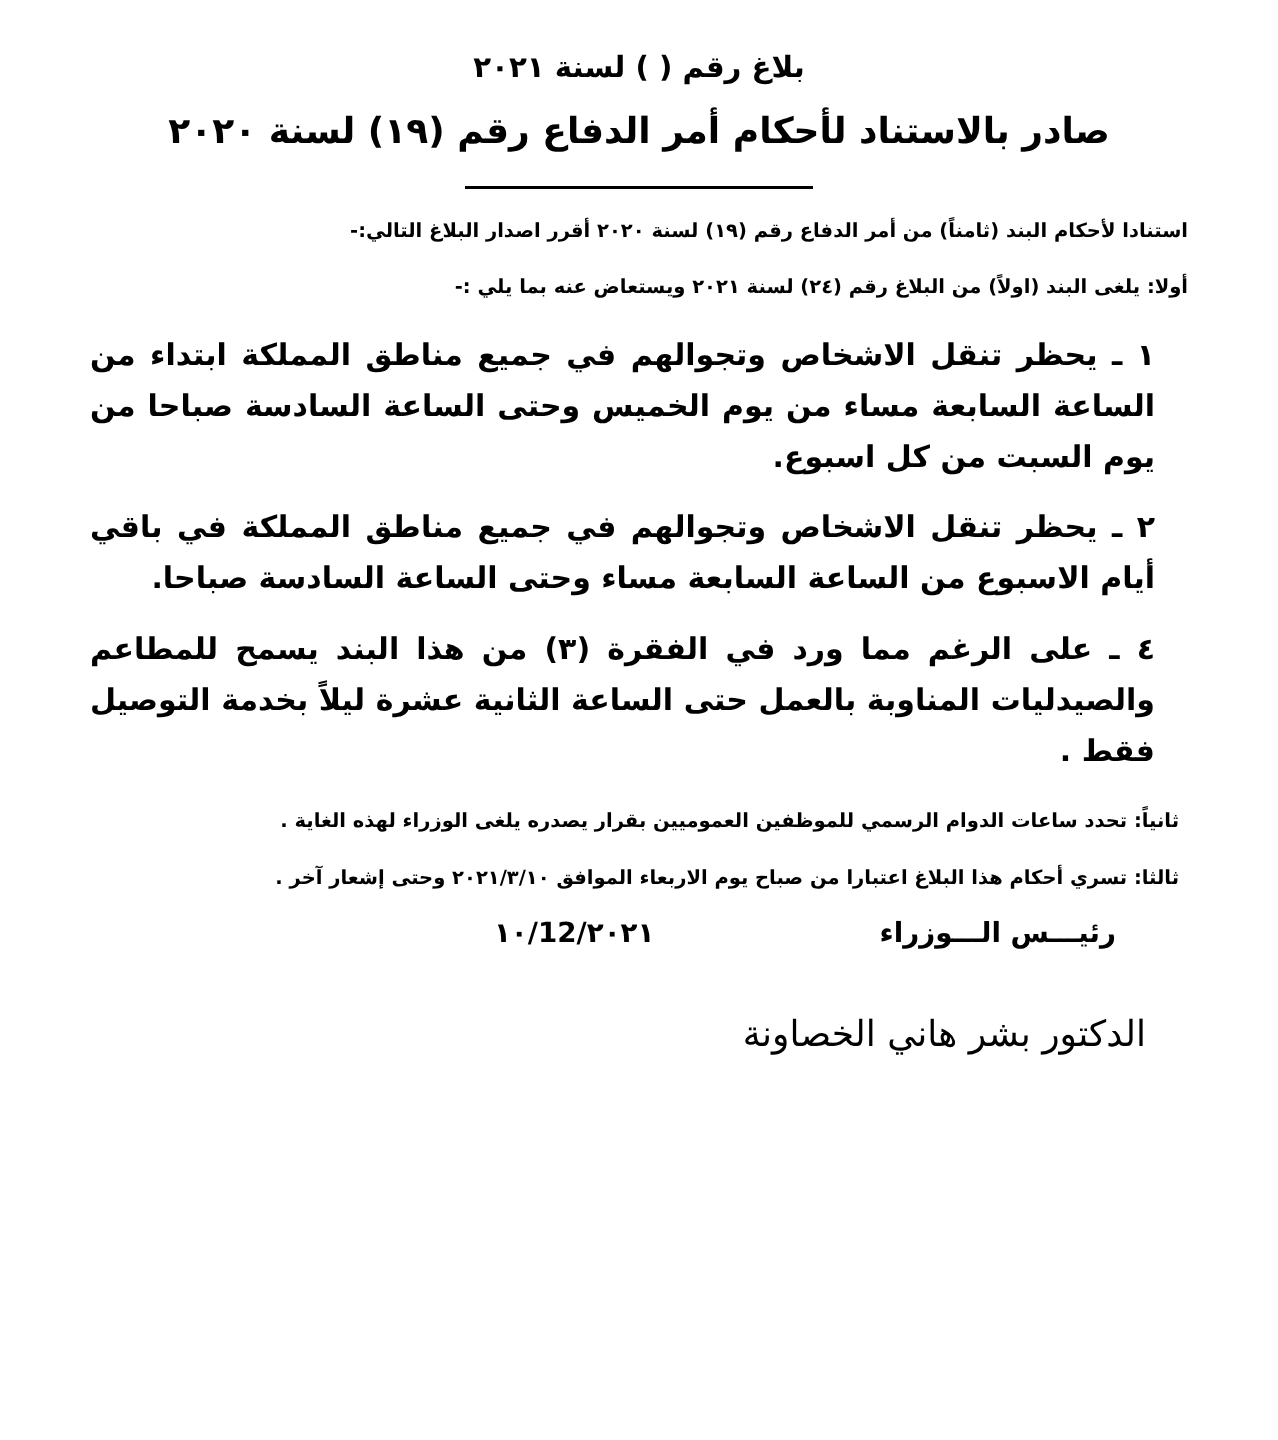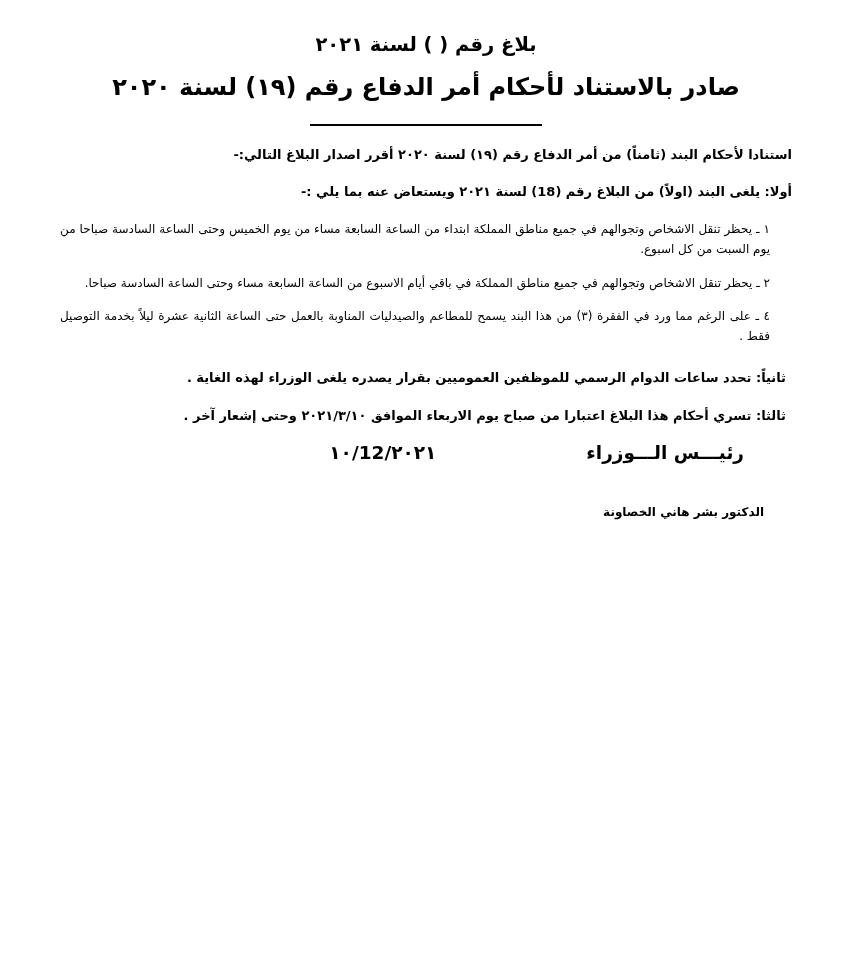"أولا: يلغى البند (اولاً) من" p.para { text: 18 -> ٢٤ }
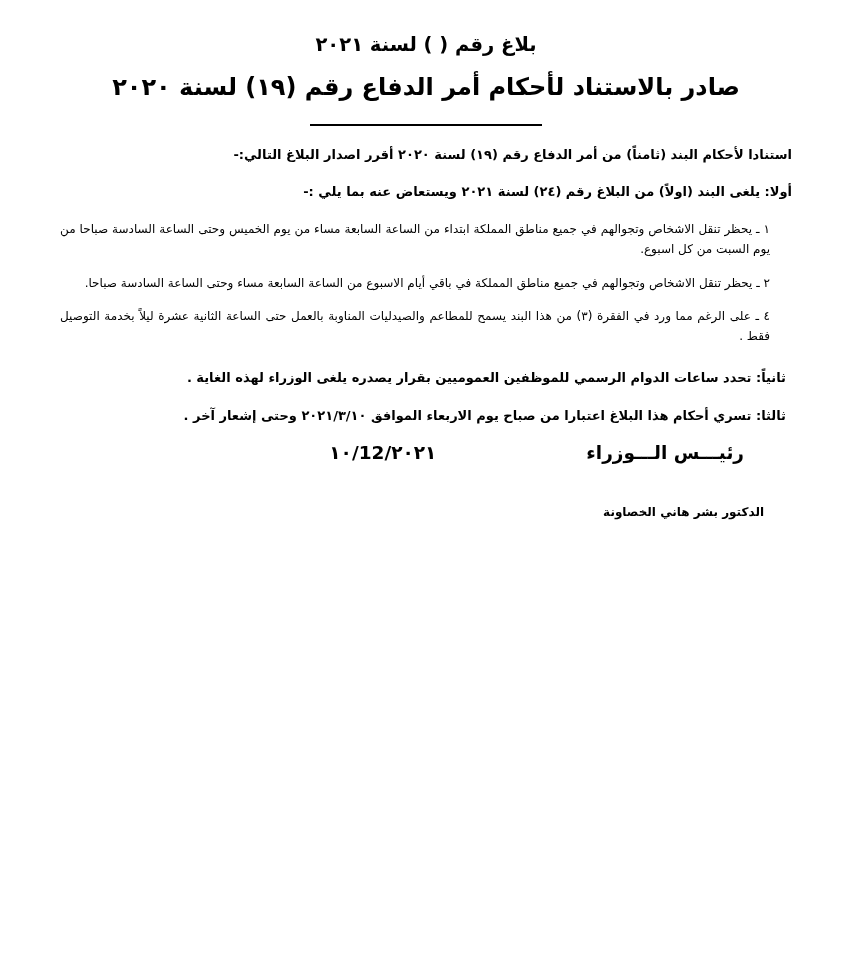"١ ـ يحظر تنقل الاشخاص" .clause { font-size: 12px -> 20px; font-weight: normal -> bold }
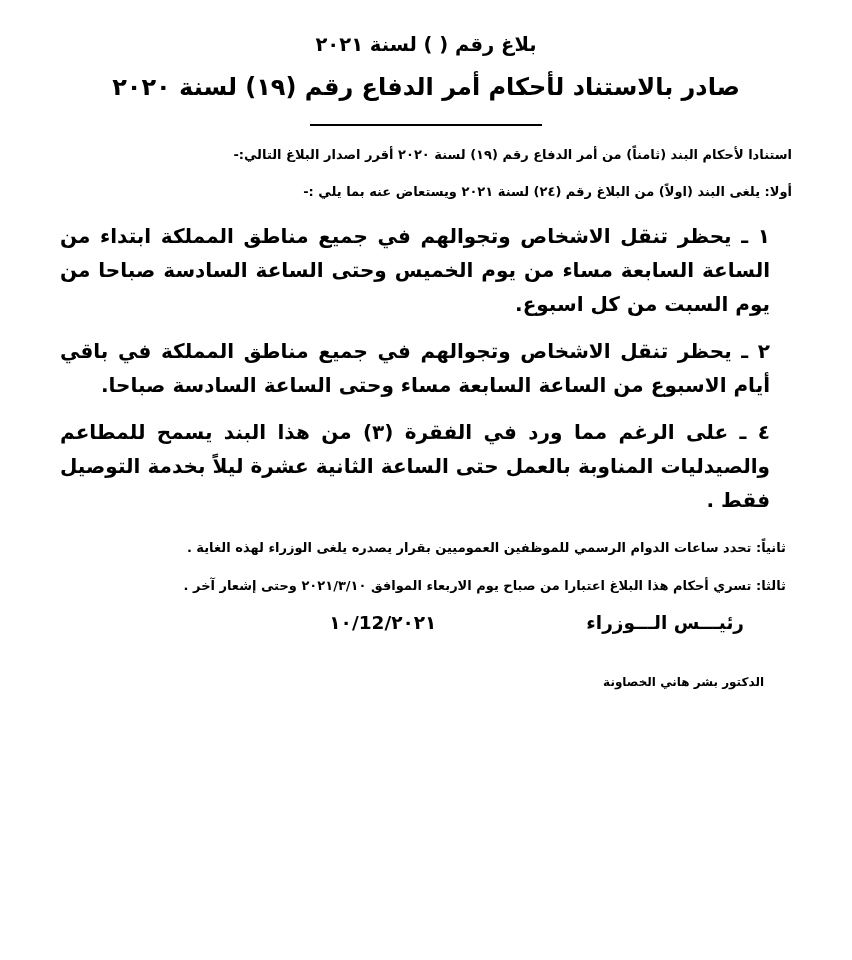"الدكتور بشر هاني الخصاونة" .signer { font-size: 12px -> 24px; font-weight: bold -> normal }
